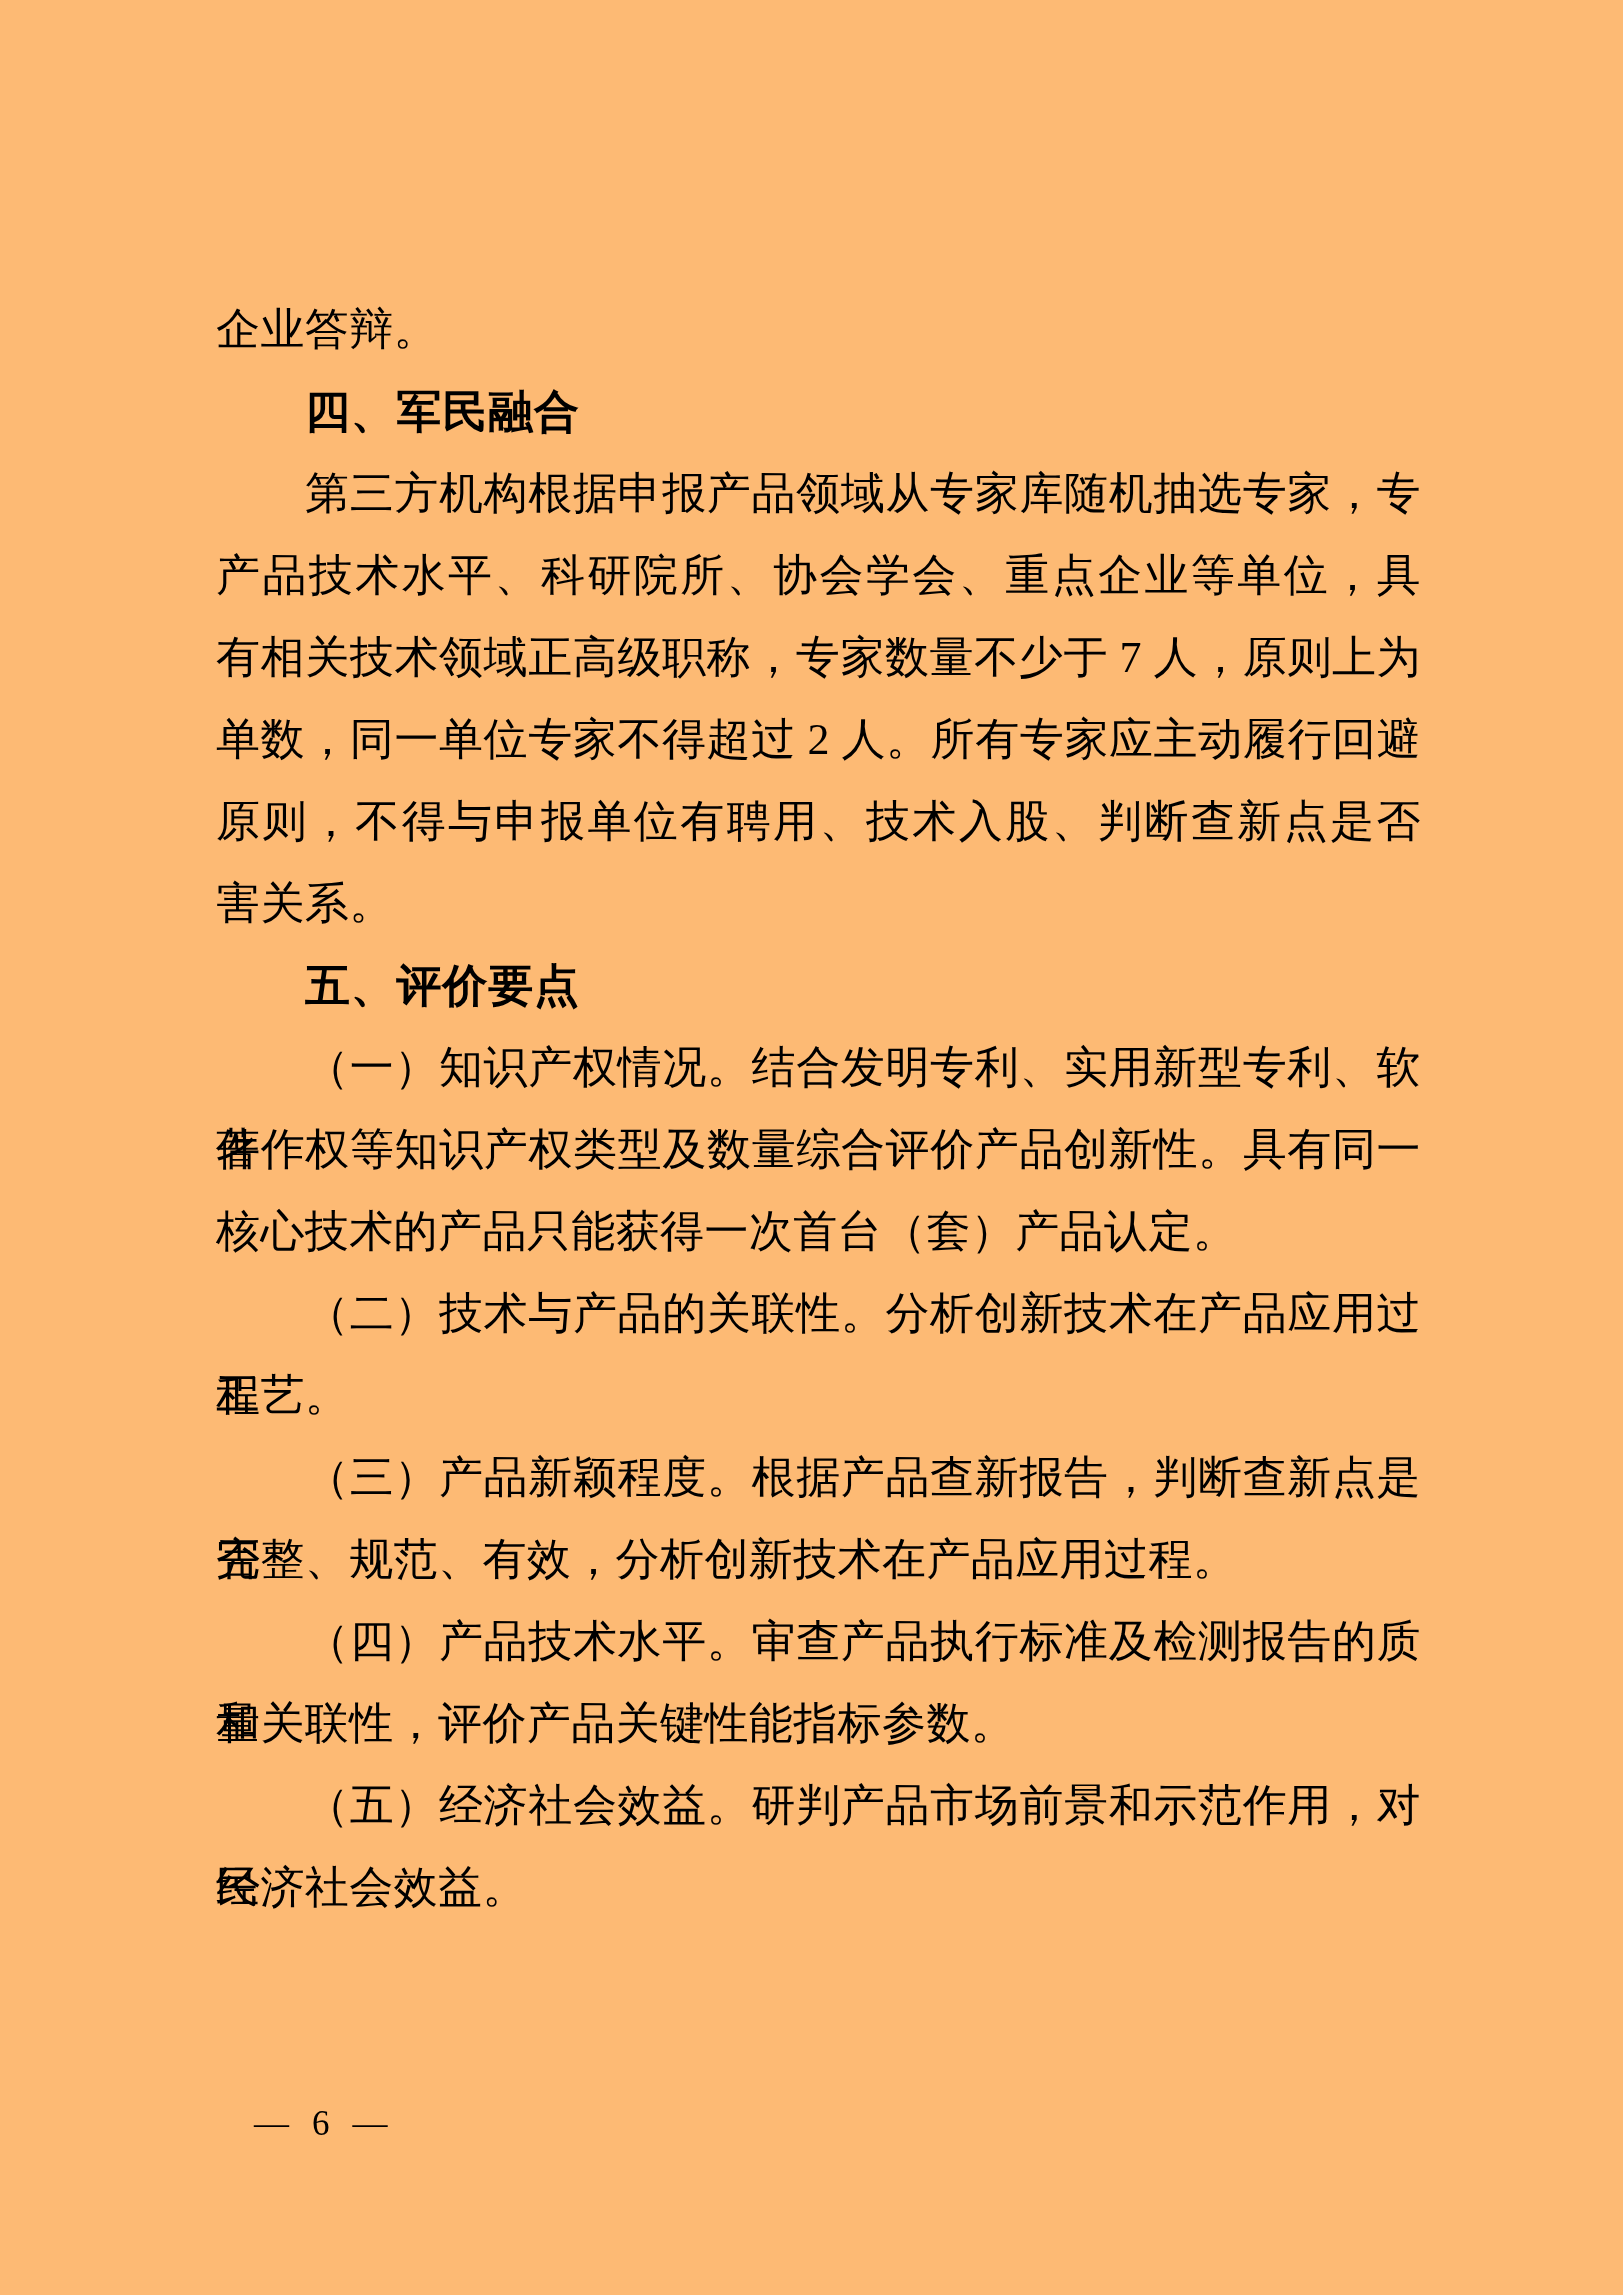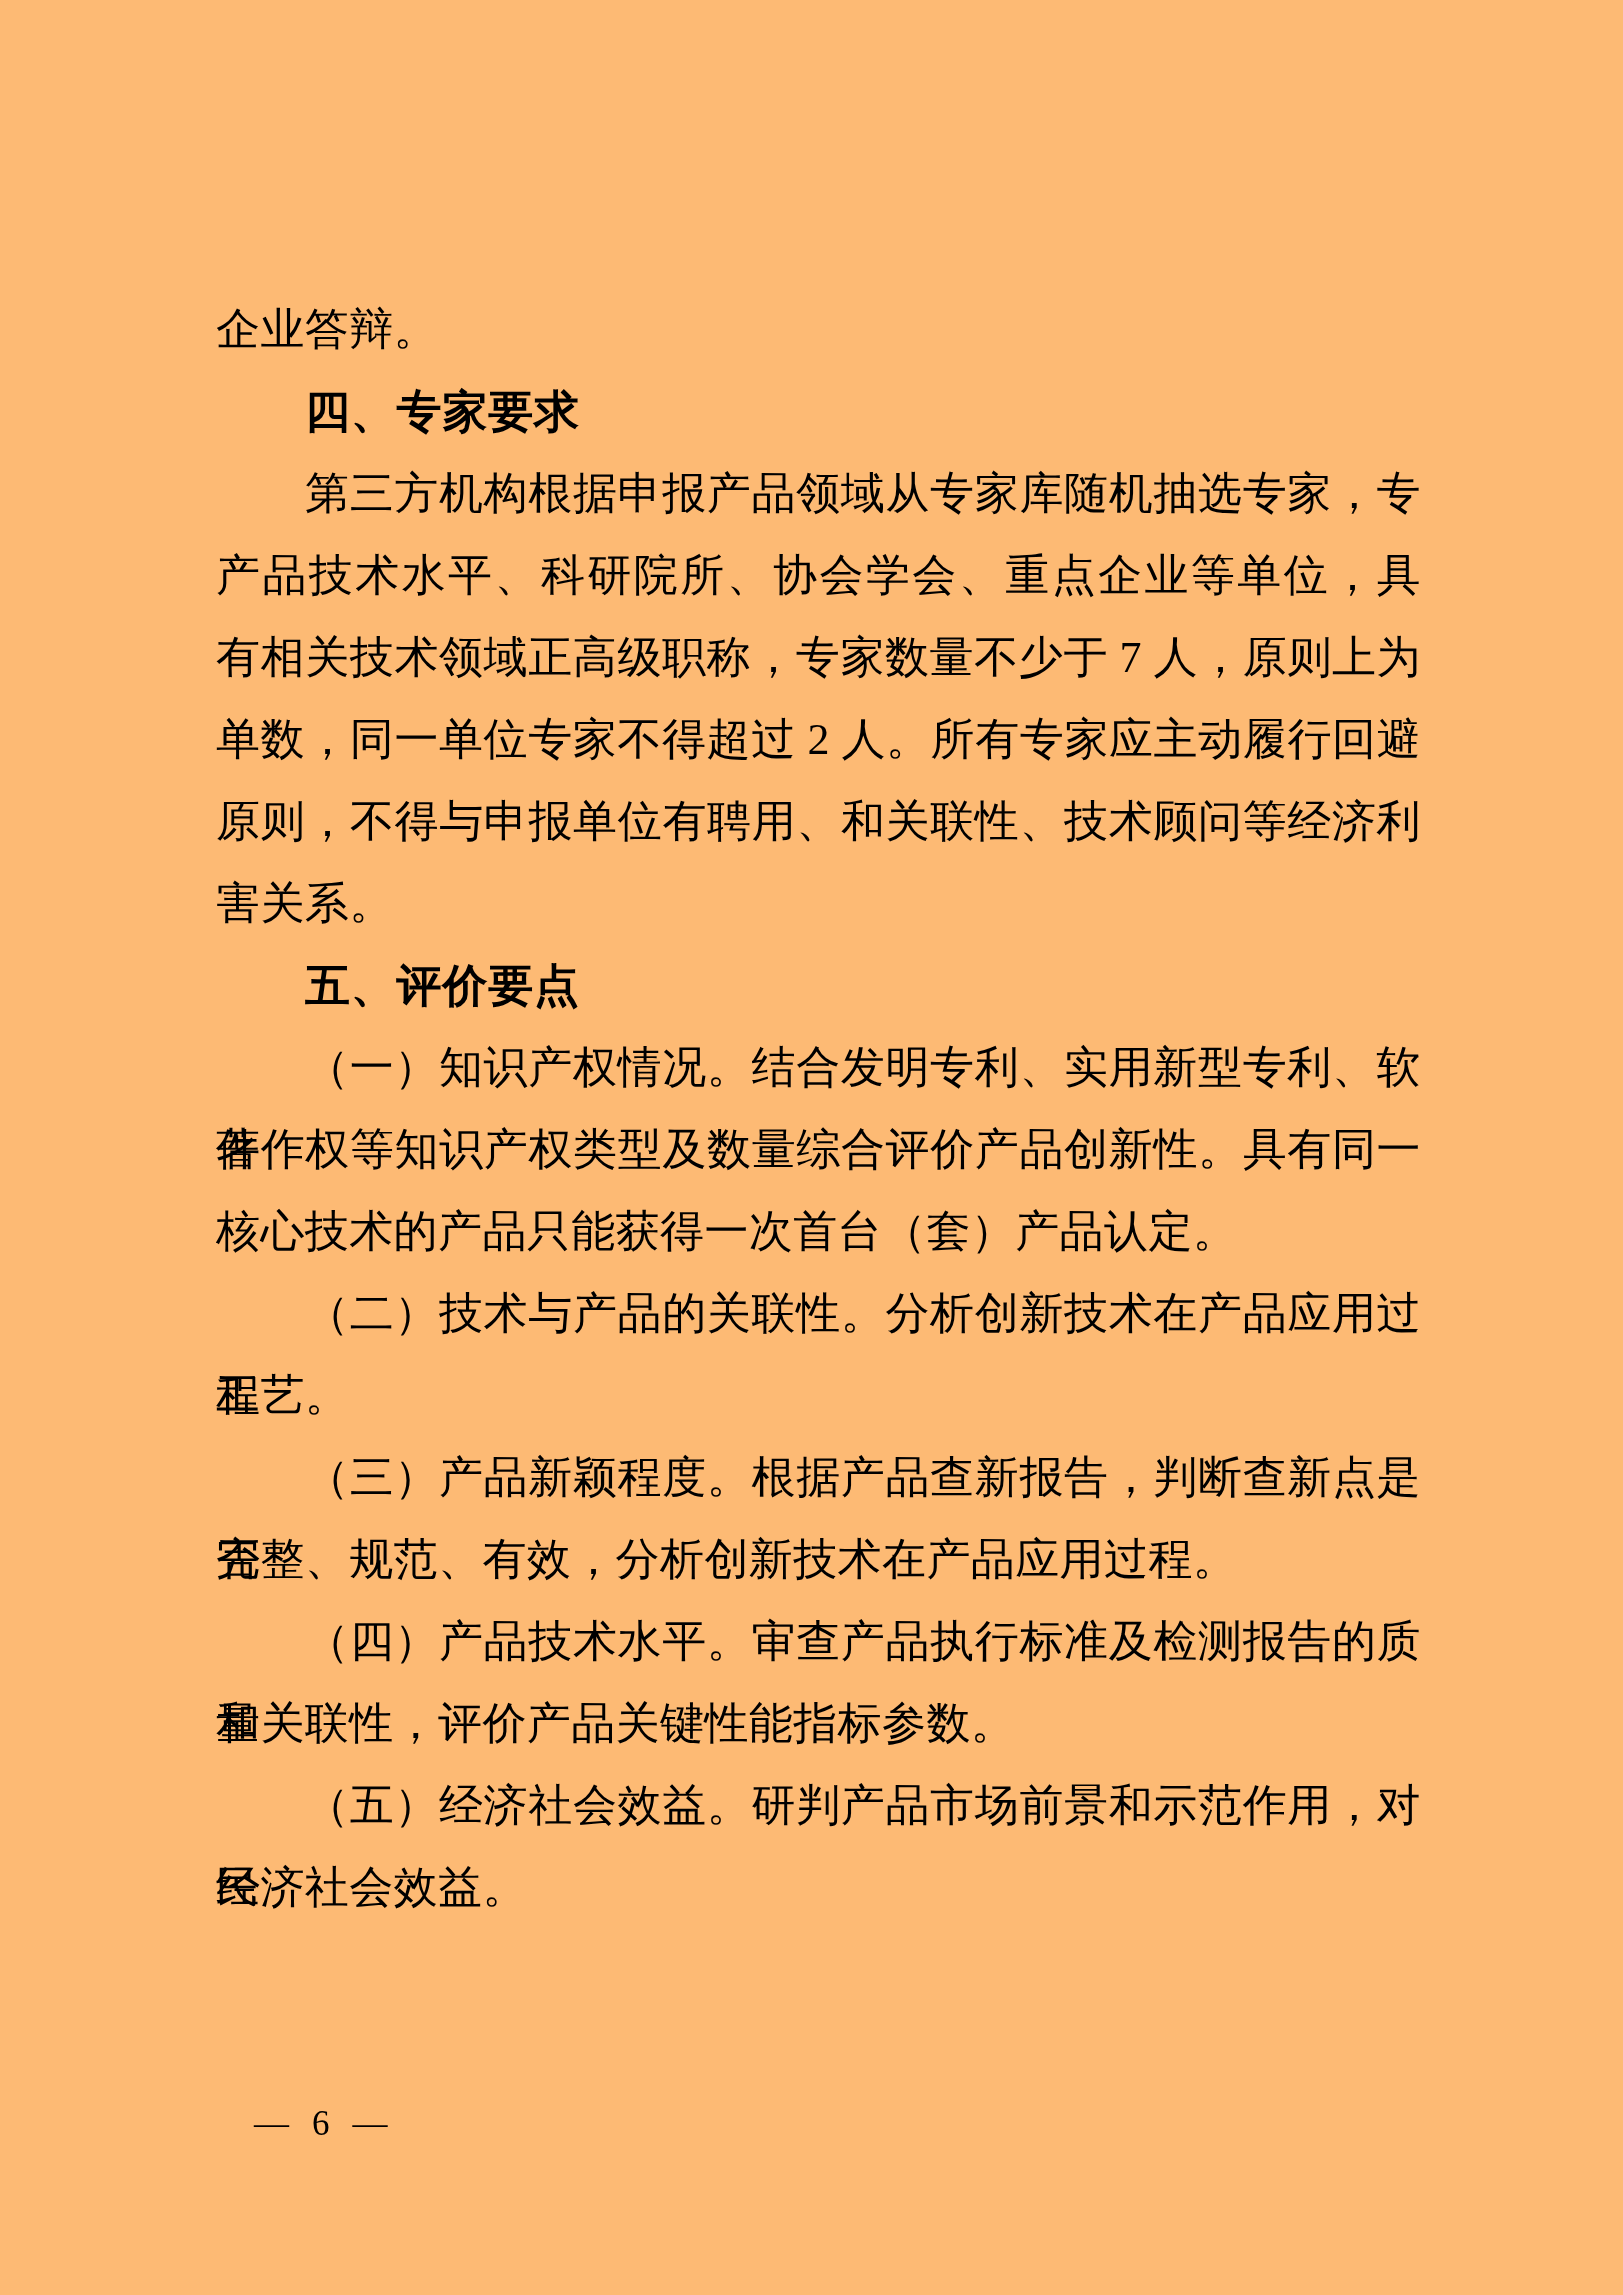"四、专家要求" div.line { text: 专家要求 -> 军民融合 }
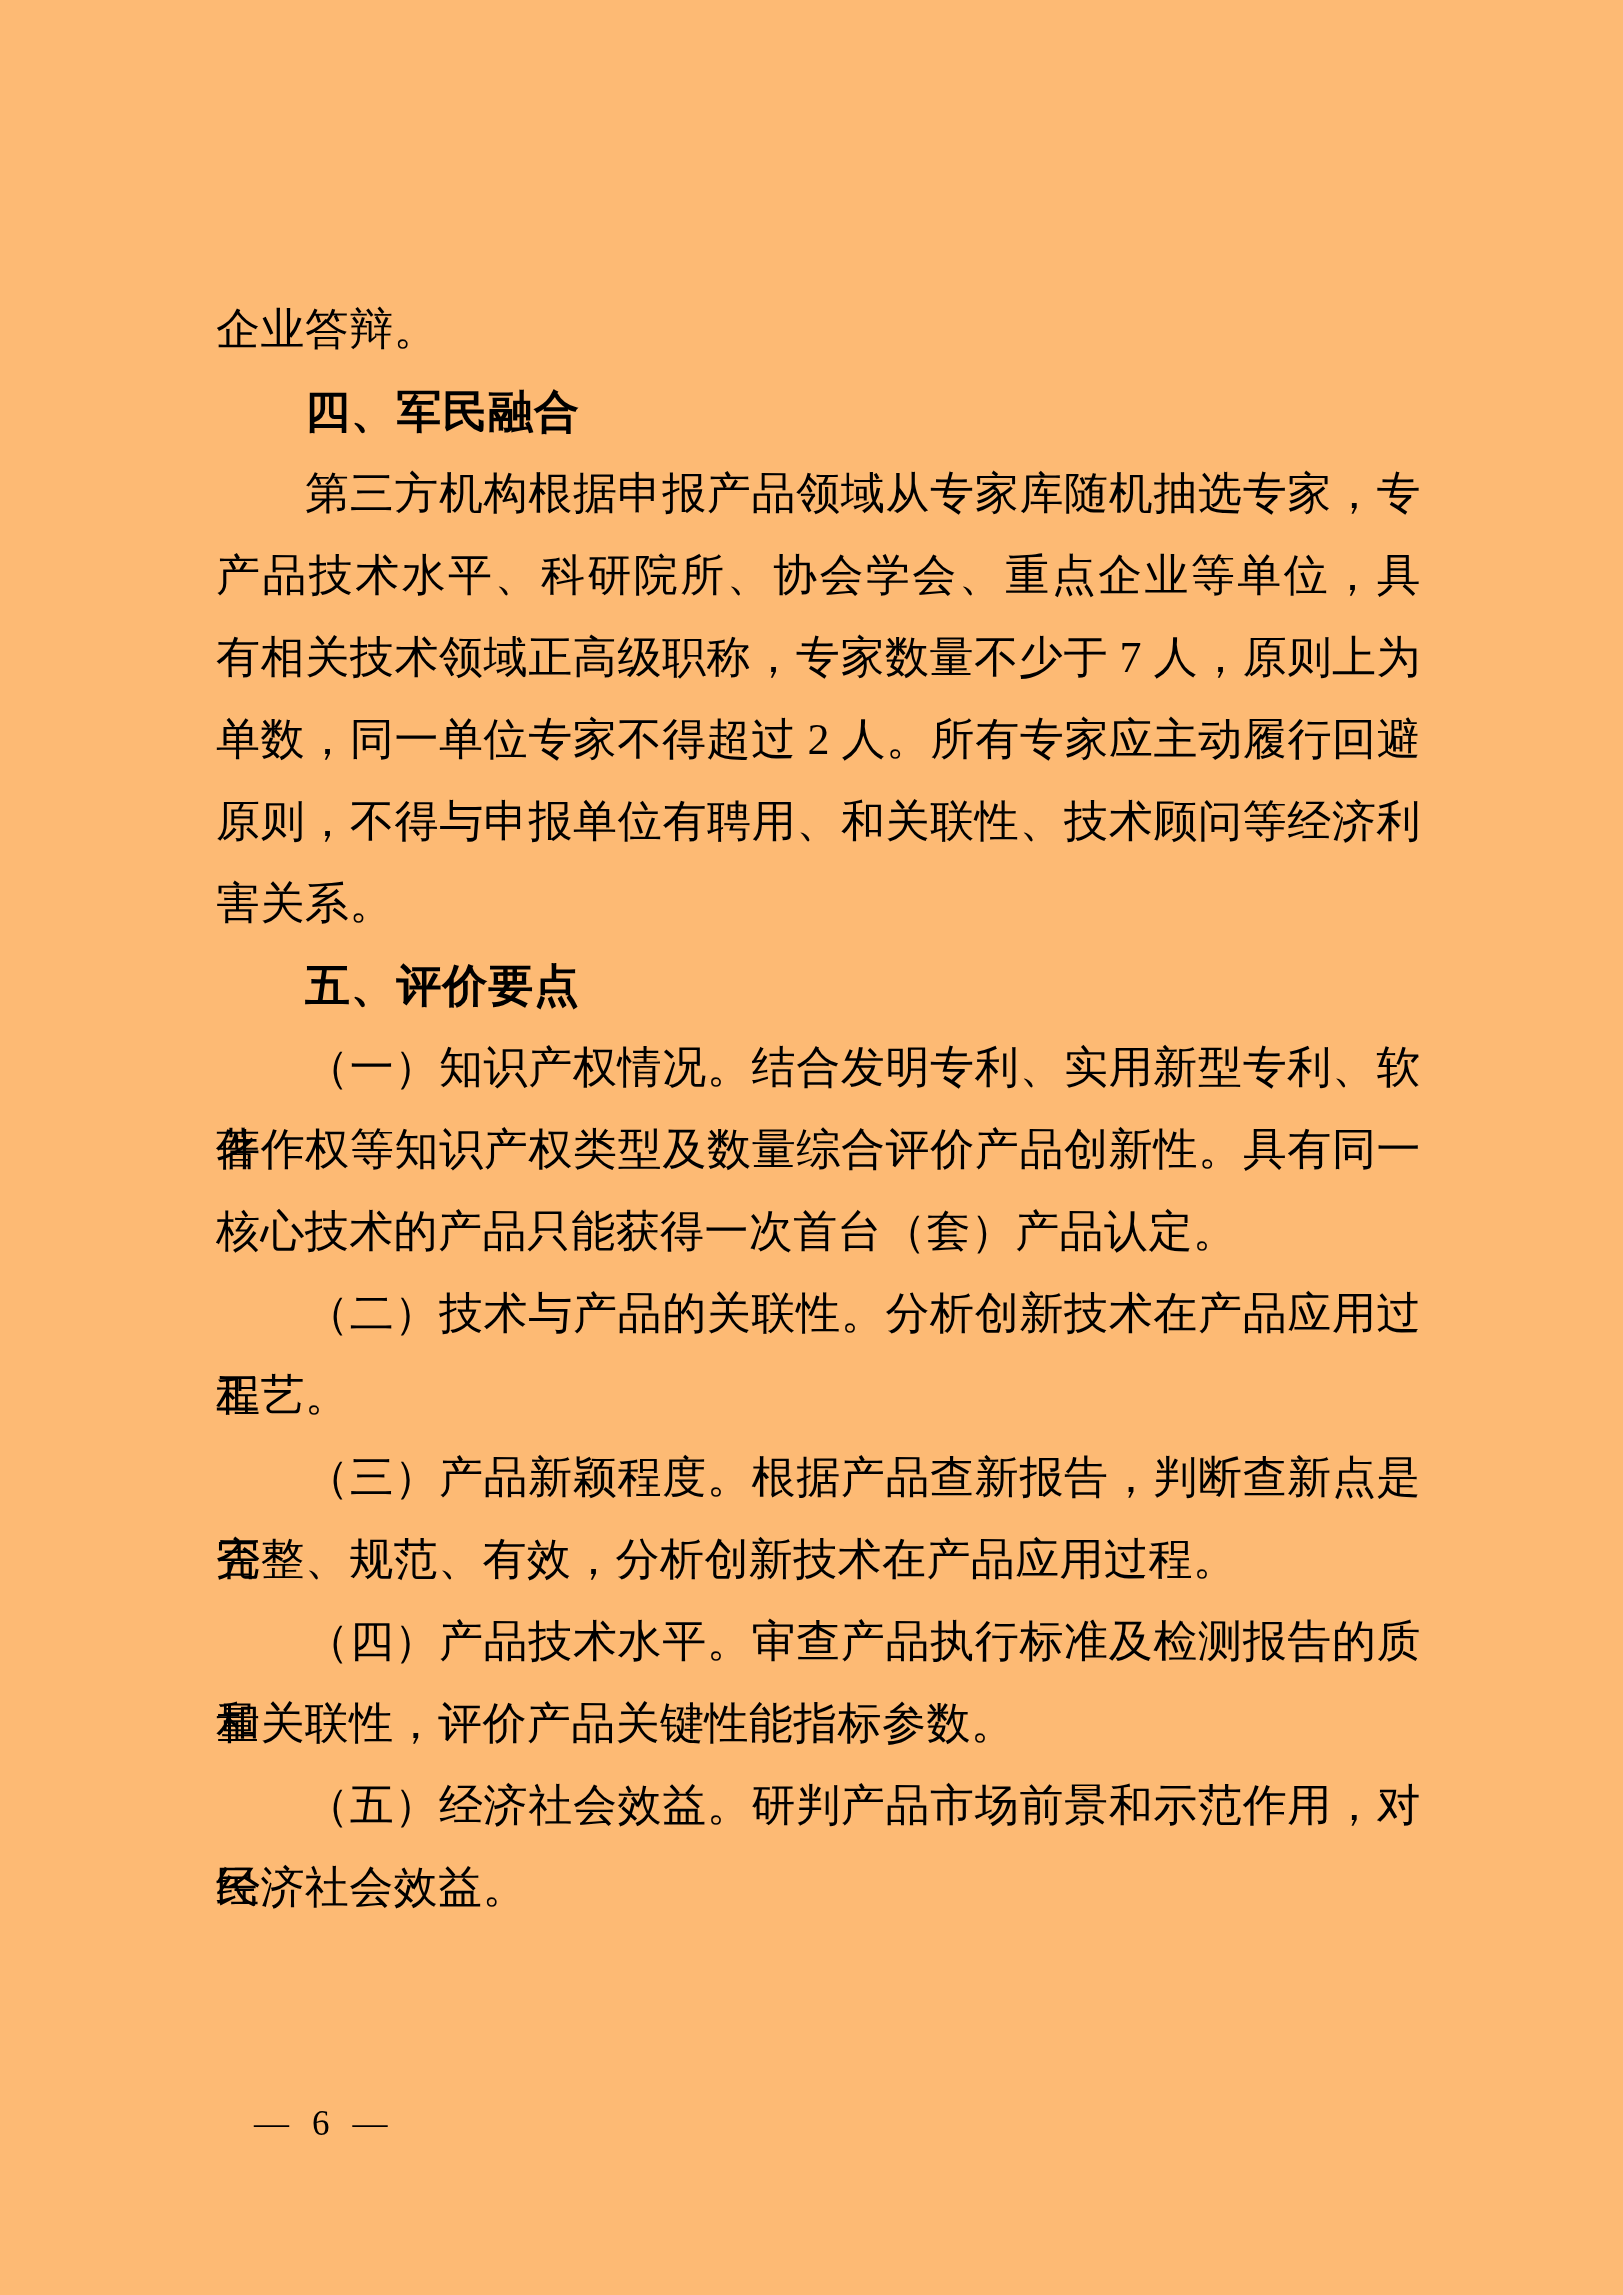"原则，不得与申报单位有聘用、和关联性、技术顾问等经济利" div.line { text: 和关联性、技术顾问等经济利 -> 技术入股、判断查新点是否 }
